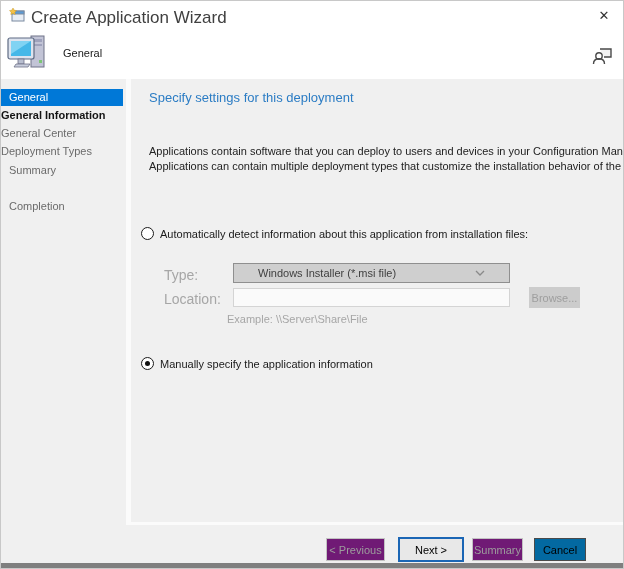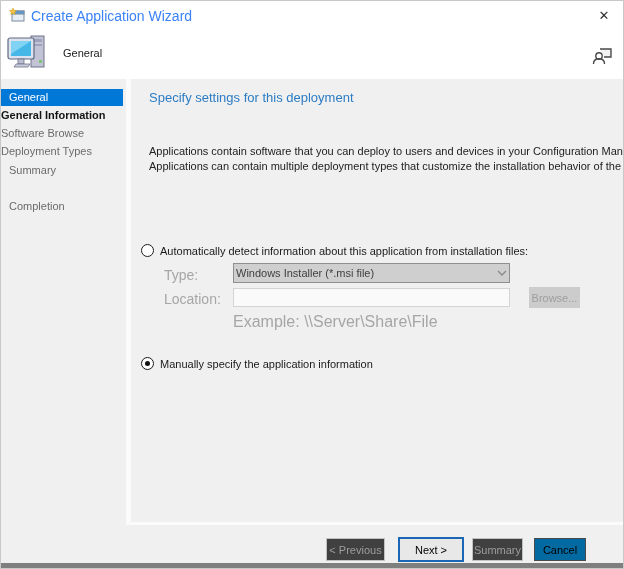"Create Application Wizard" .titlebar-text { color: #3b82f6 -> #404040; font-size: 14px -> 17px }
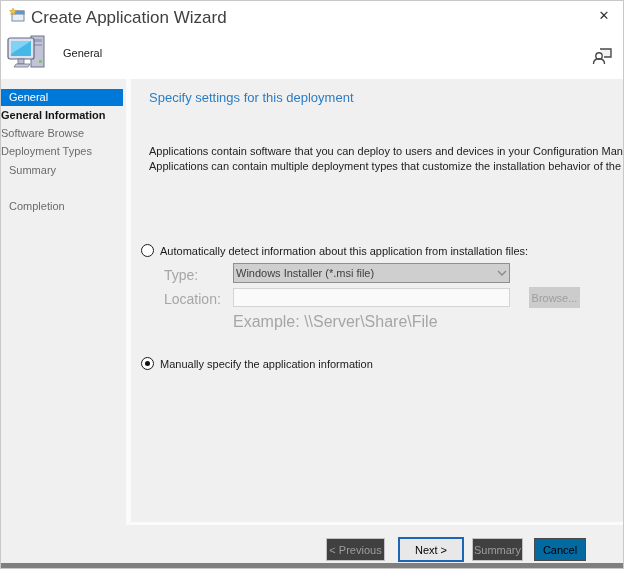"Software Browse" div.nav-item { text: Software Browse -> General Center }
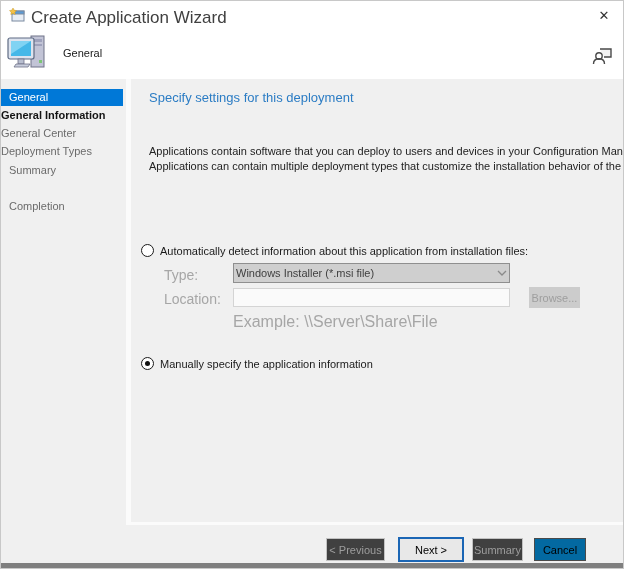"Automatically detect information about" div.radio-row { top: 165px -> 148px }
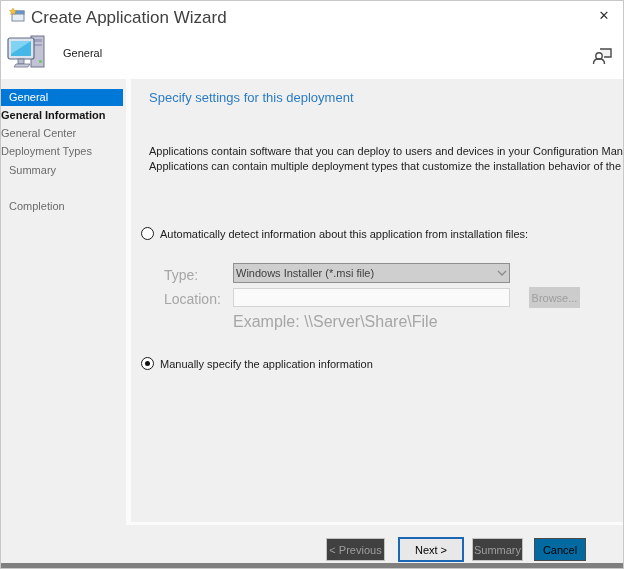"Windows Installer (*.msi file)" .dropdown { padding: 0 2px -> 0 24px }
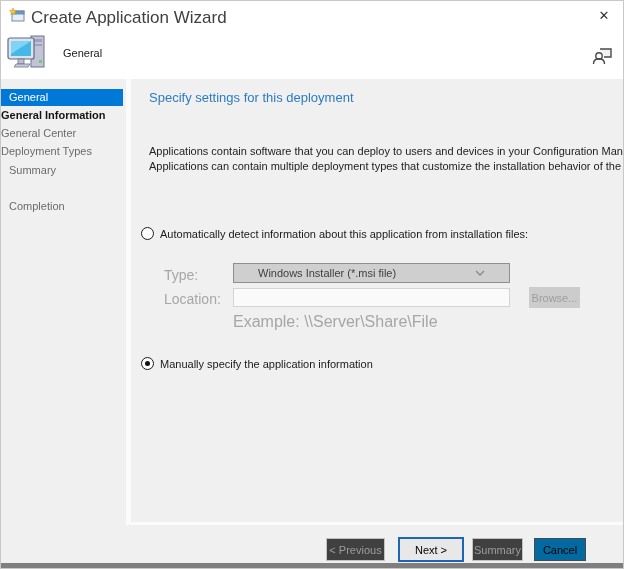"Example: \\Server\Share\File" .example-text { font-size: 16px -> 11px; left: 102px -> 96px }
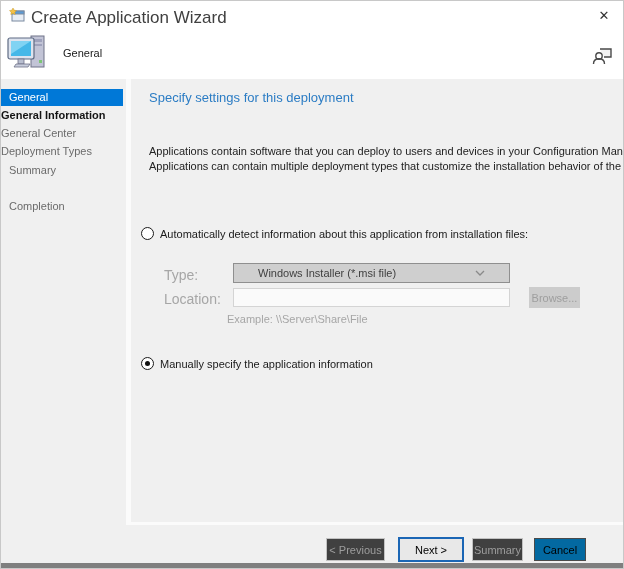"< Previous" .btn.disabled { background: #404040 -> #701a75 }
